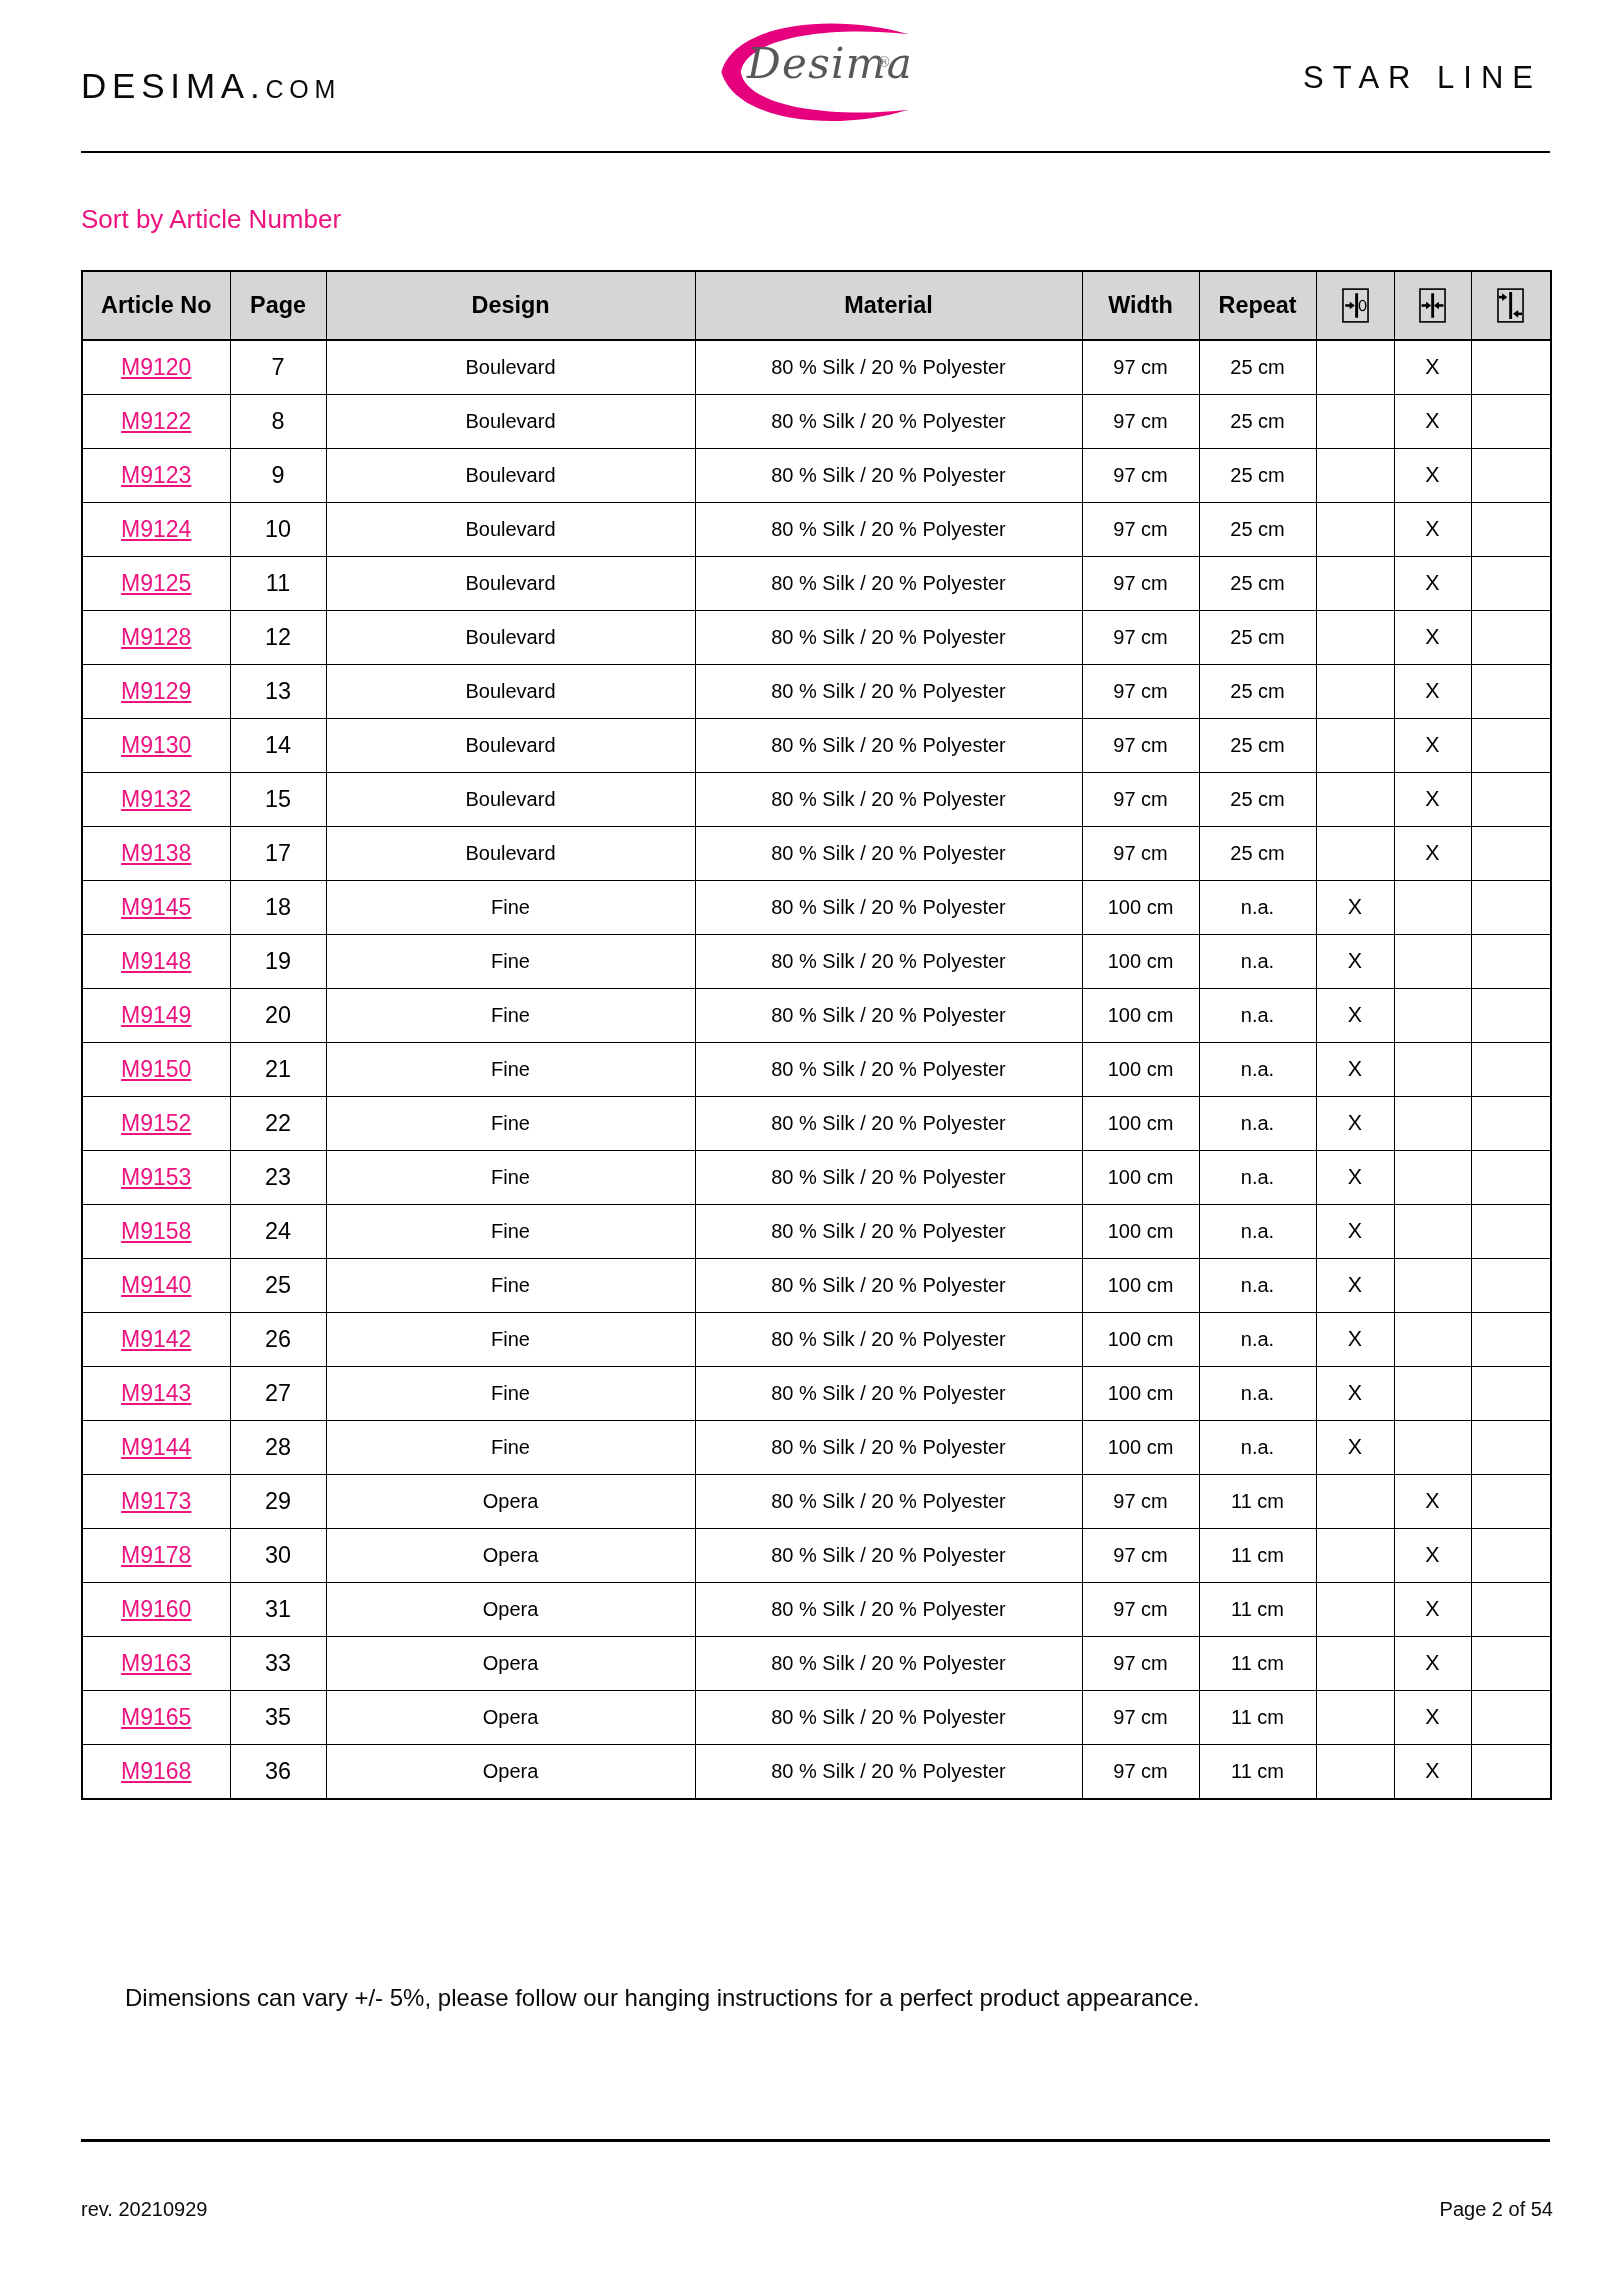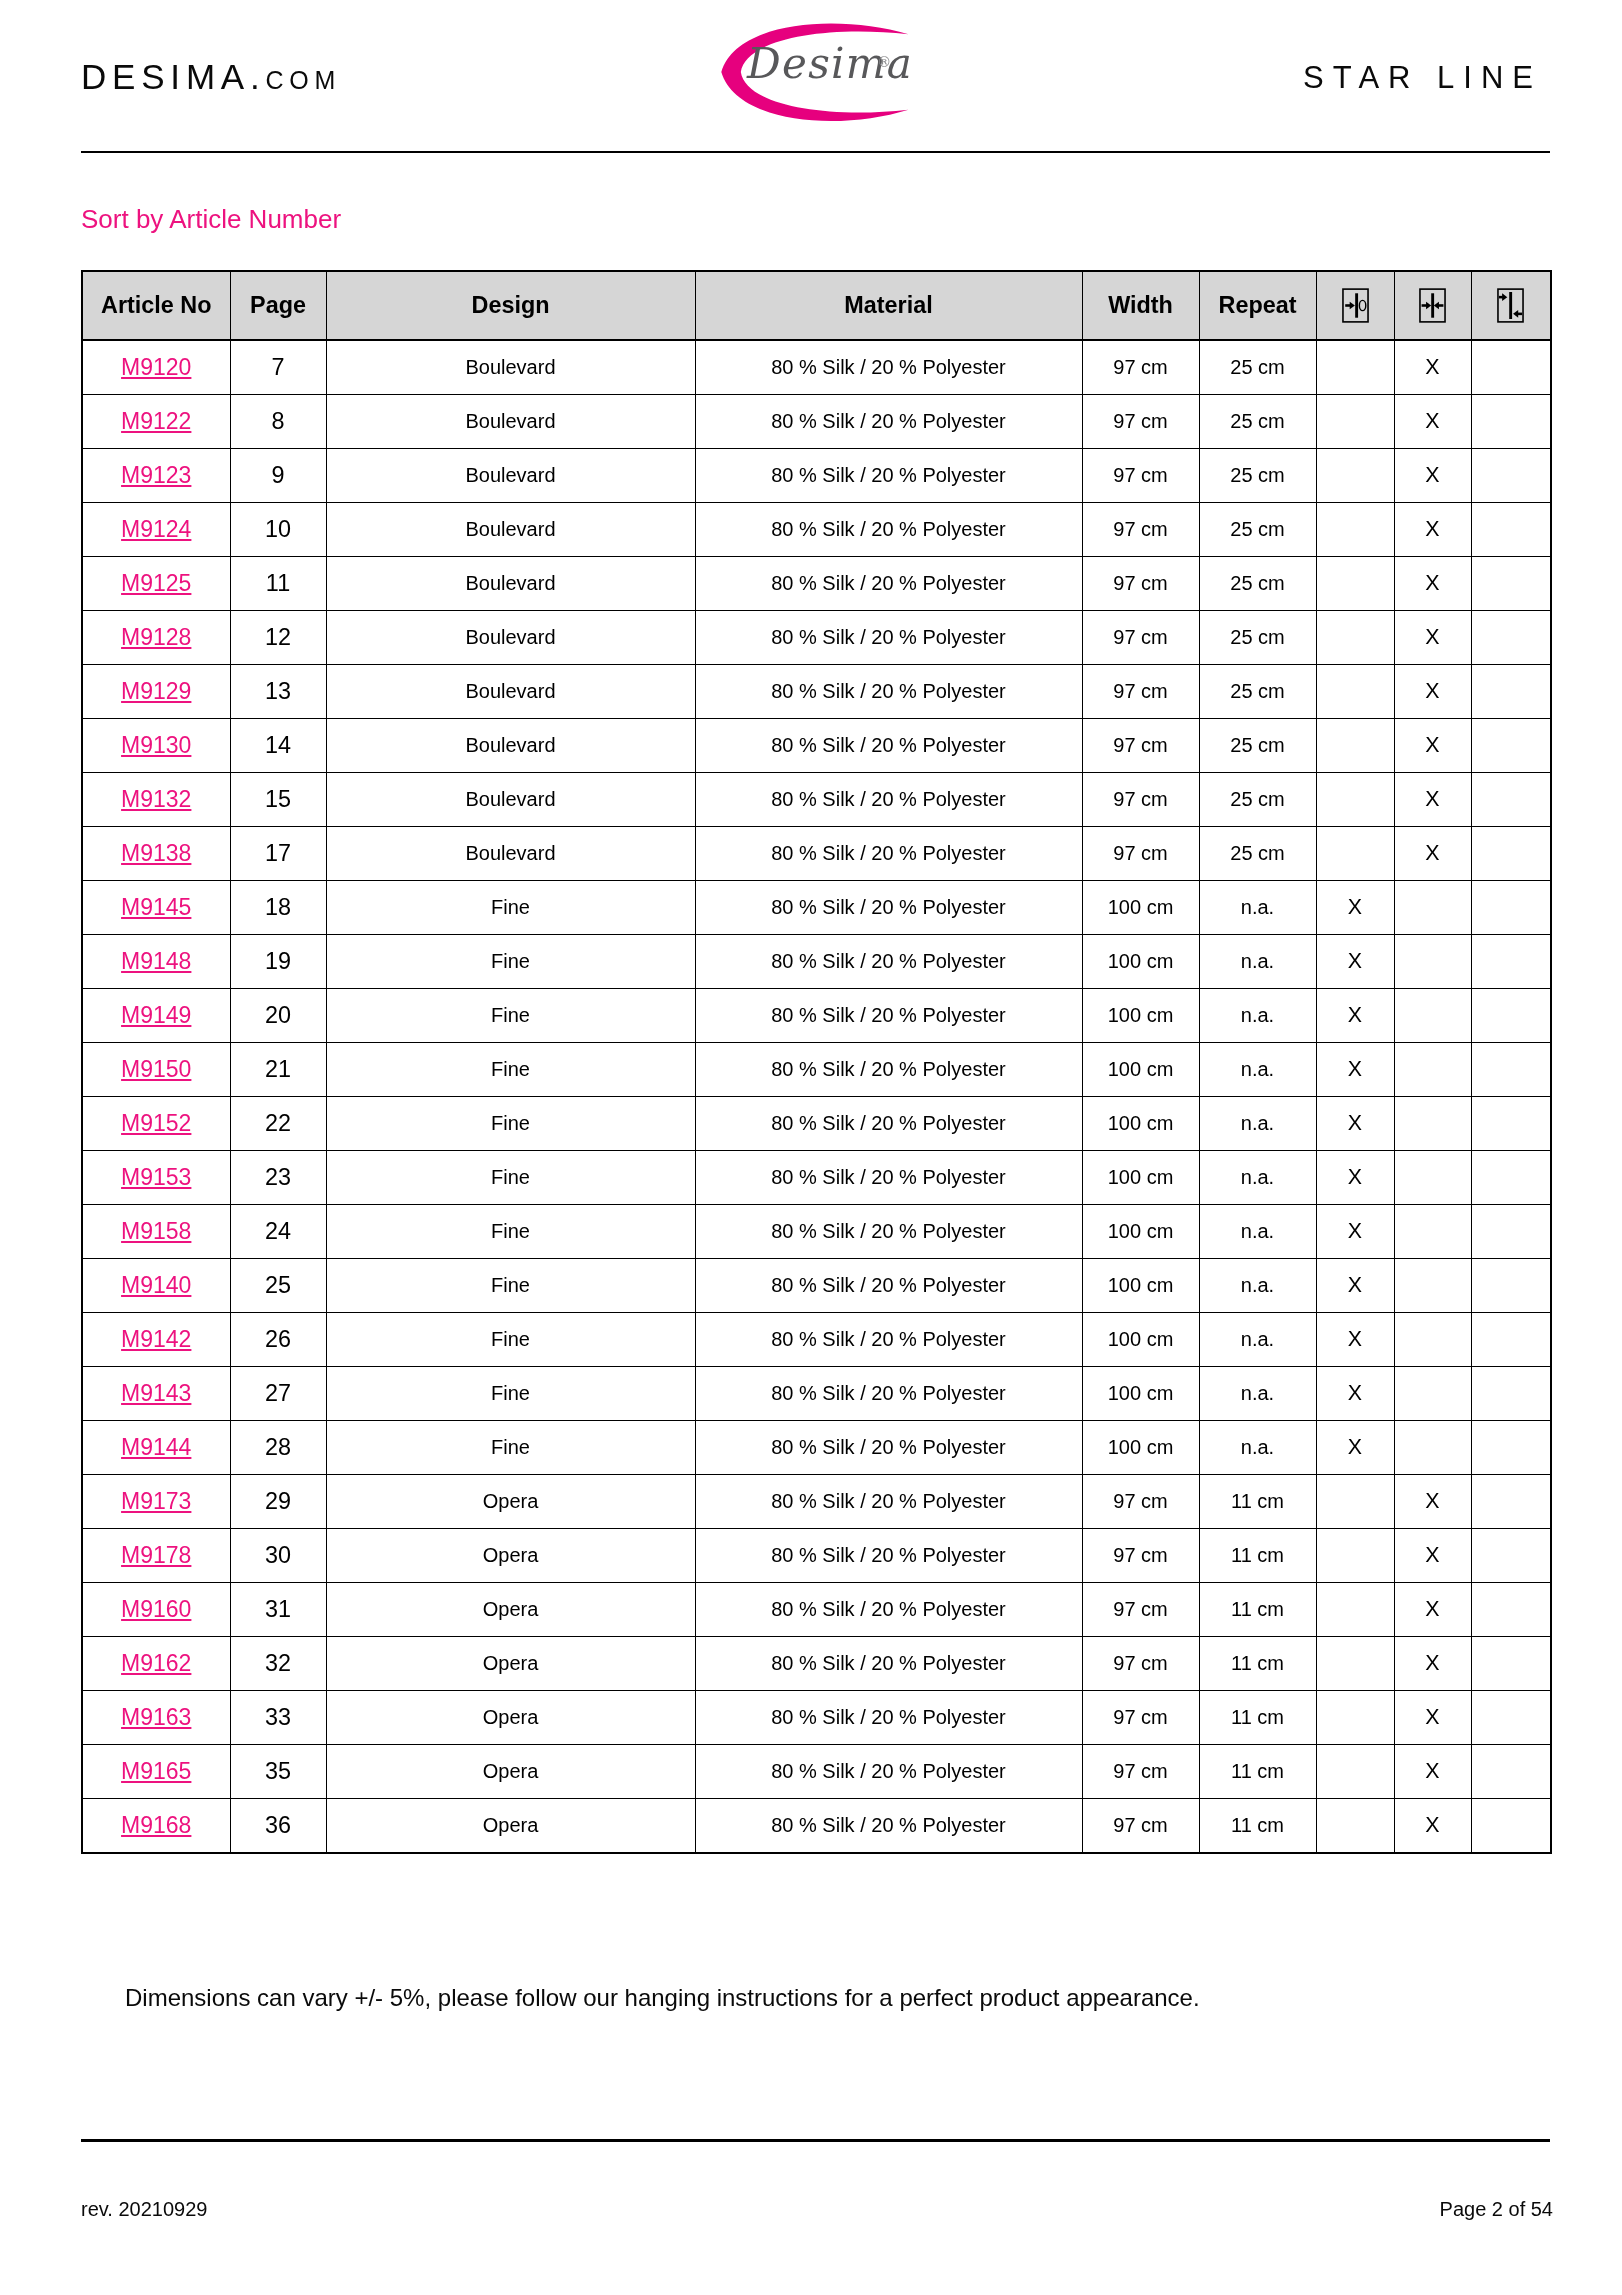"DESIMA.com" .site-name { top: 57px -> 66px }
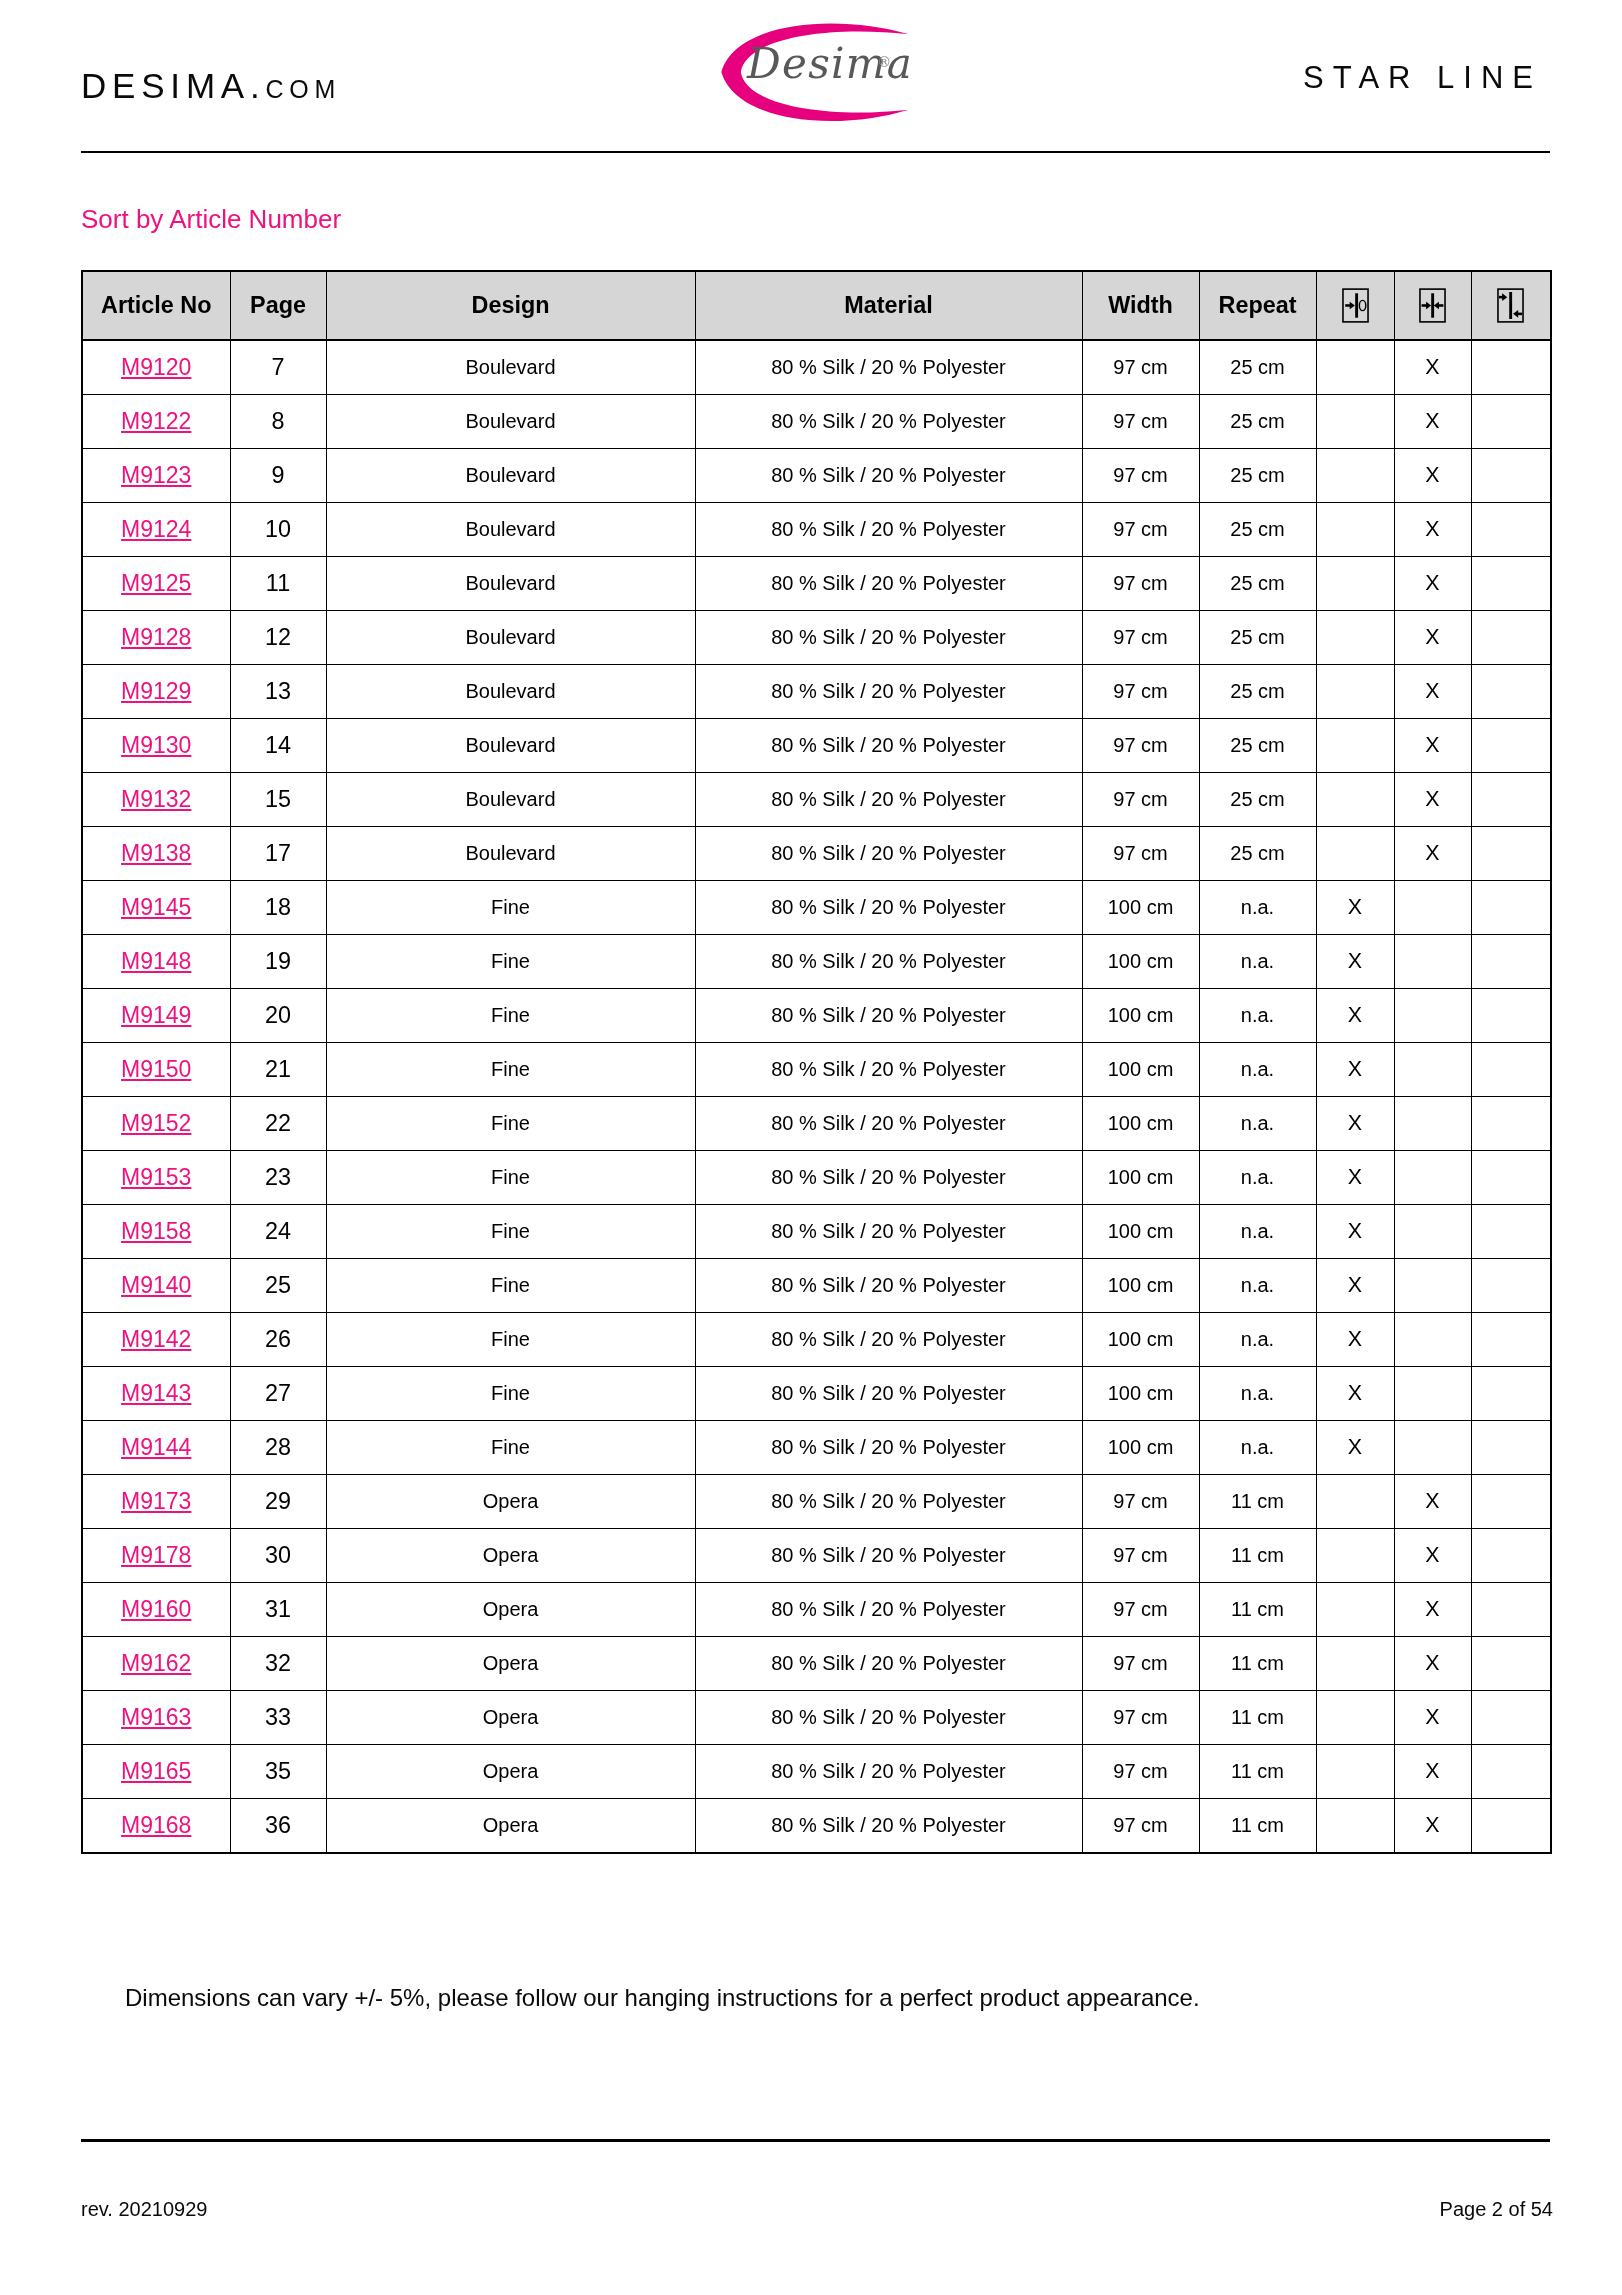"M9162" tr { html: <tr> <td><a>M9162</a></td> <td>32</td> <td>Opera</td> <td>80 % Silk / 20 % Polyester</td> <td>97 cm</td> <td>11 cm</td> <td></td> <td>X</td> <td></td> </tr> -> none }
